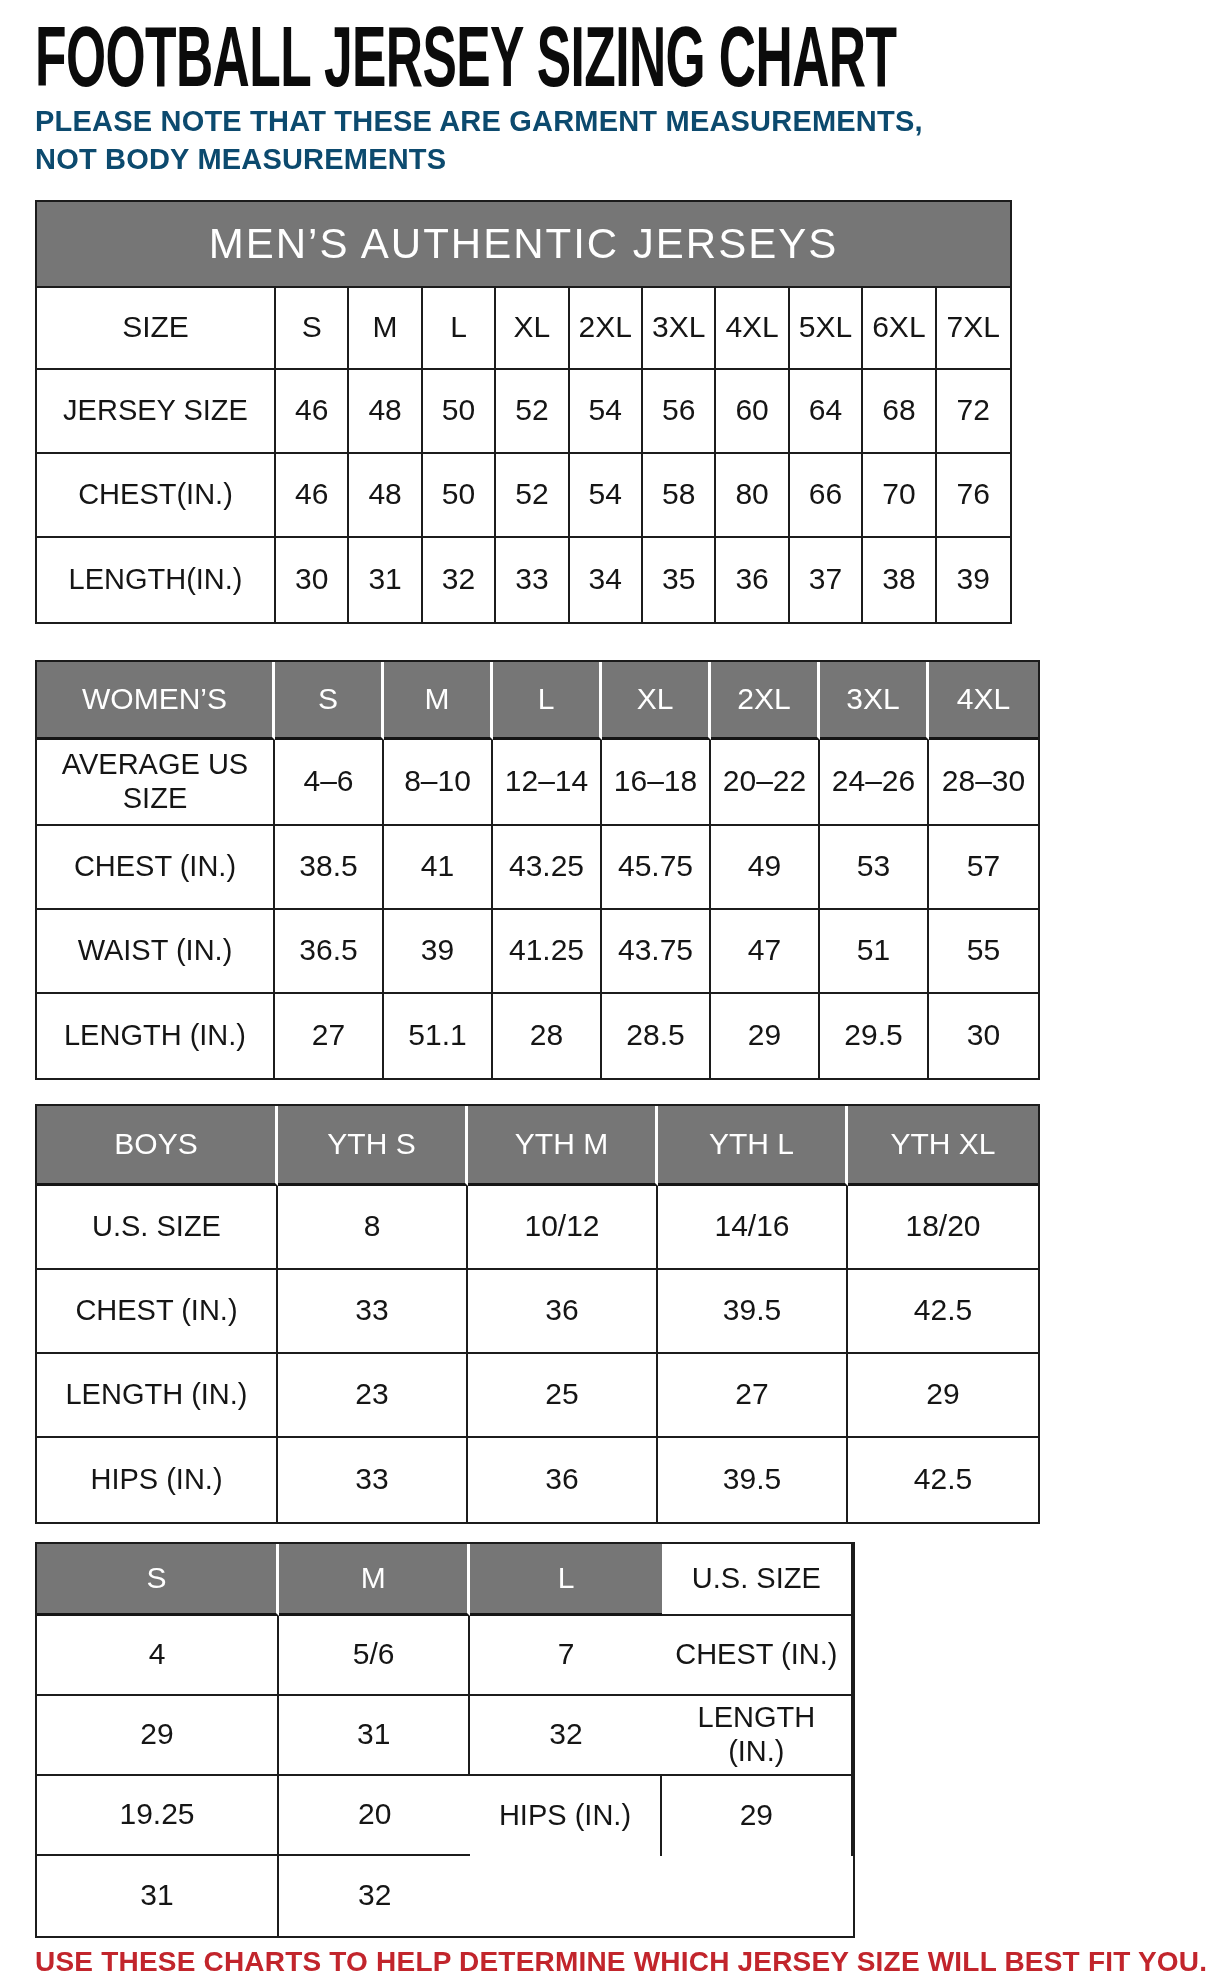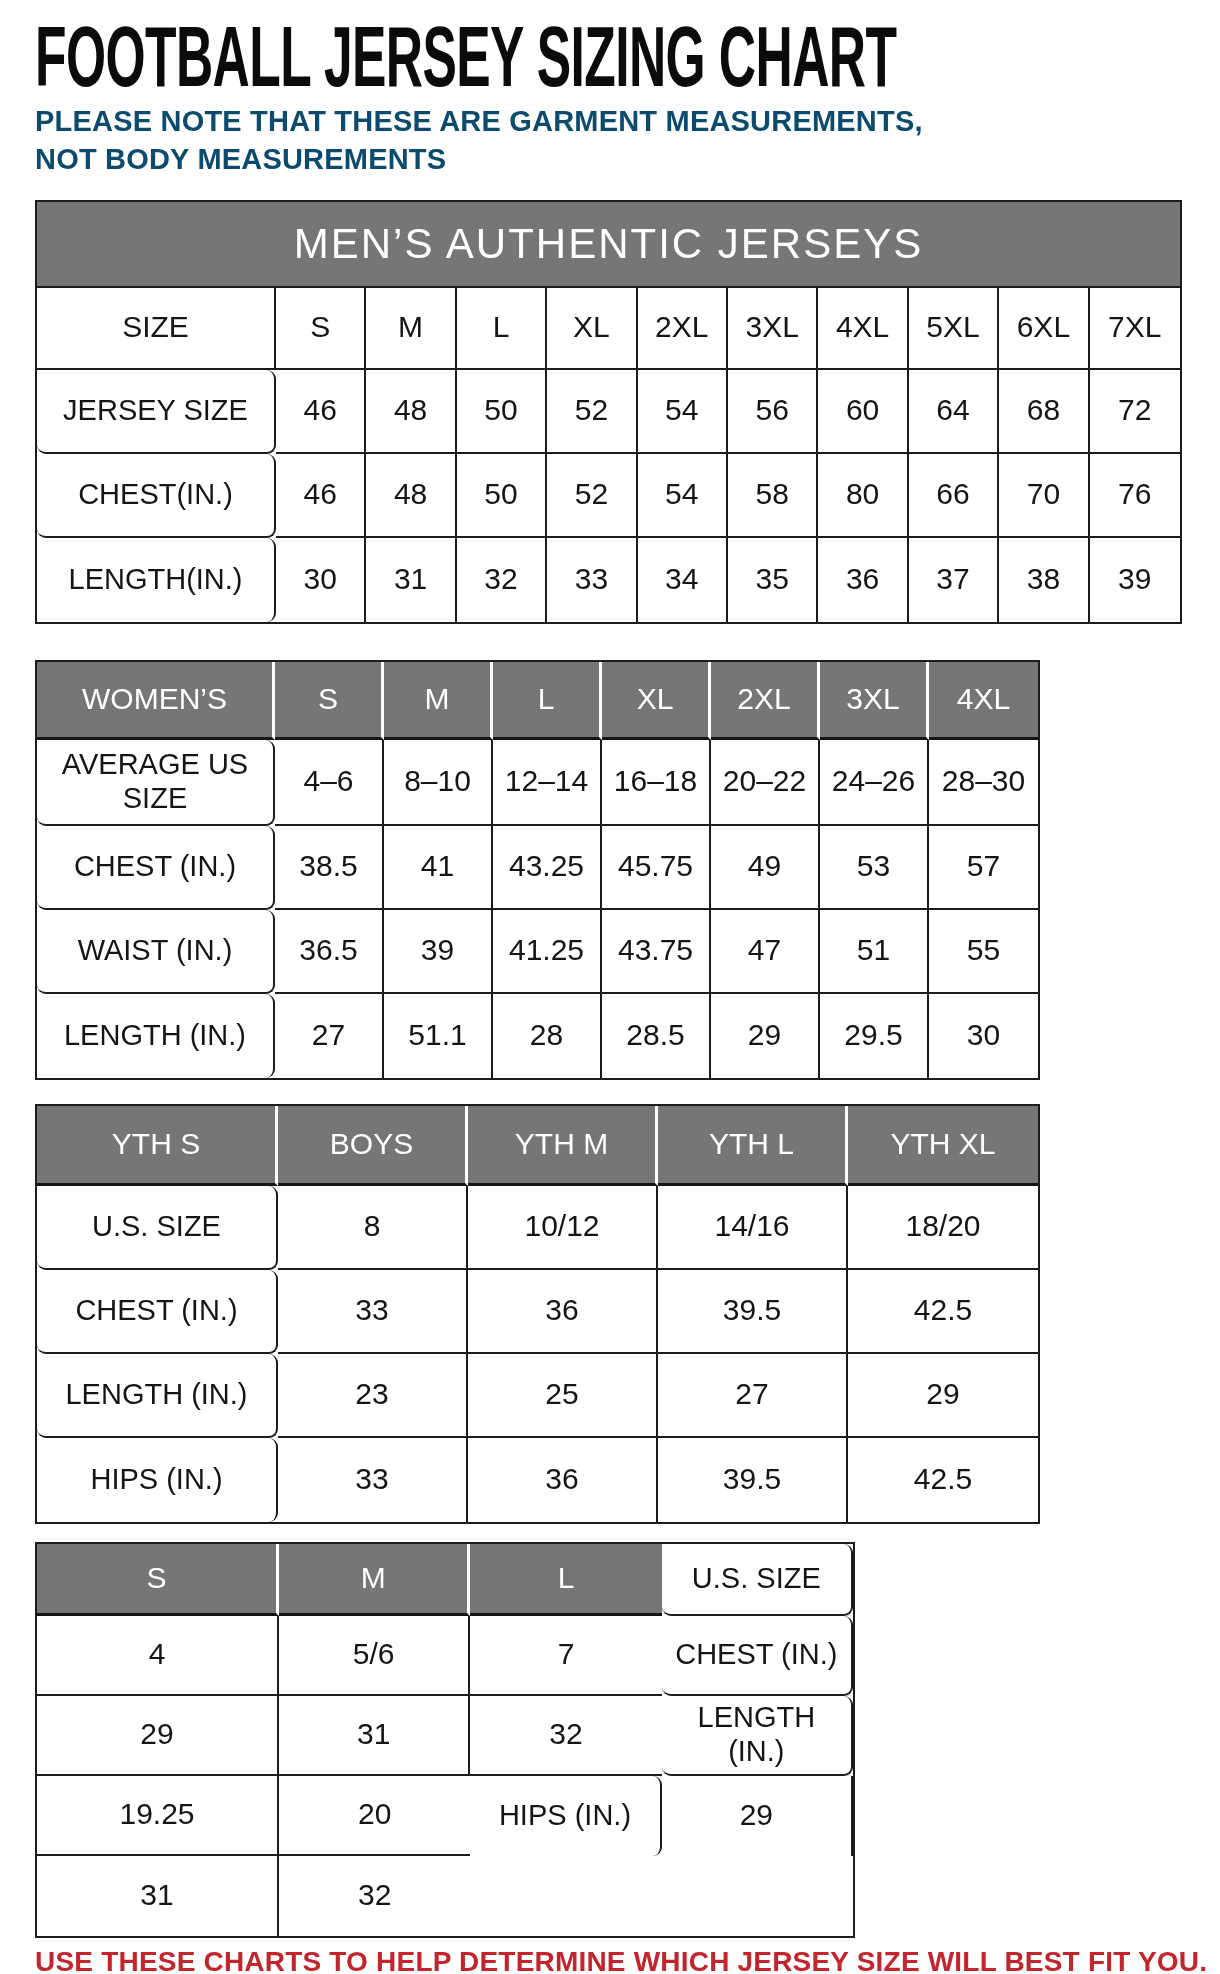"MEN’S AUTHENTIC JERSEYS" #tbl-mens { width: 1147px -> 977px }
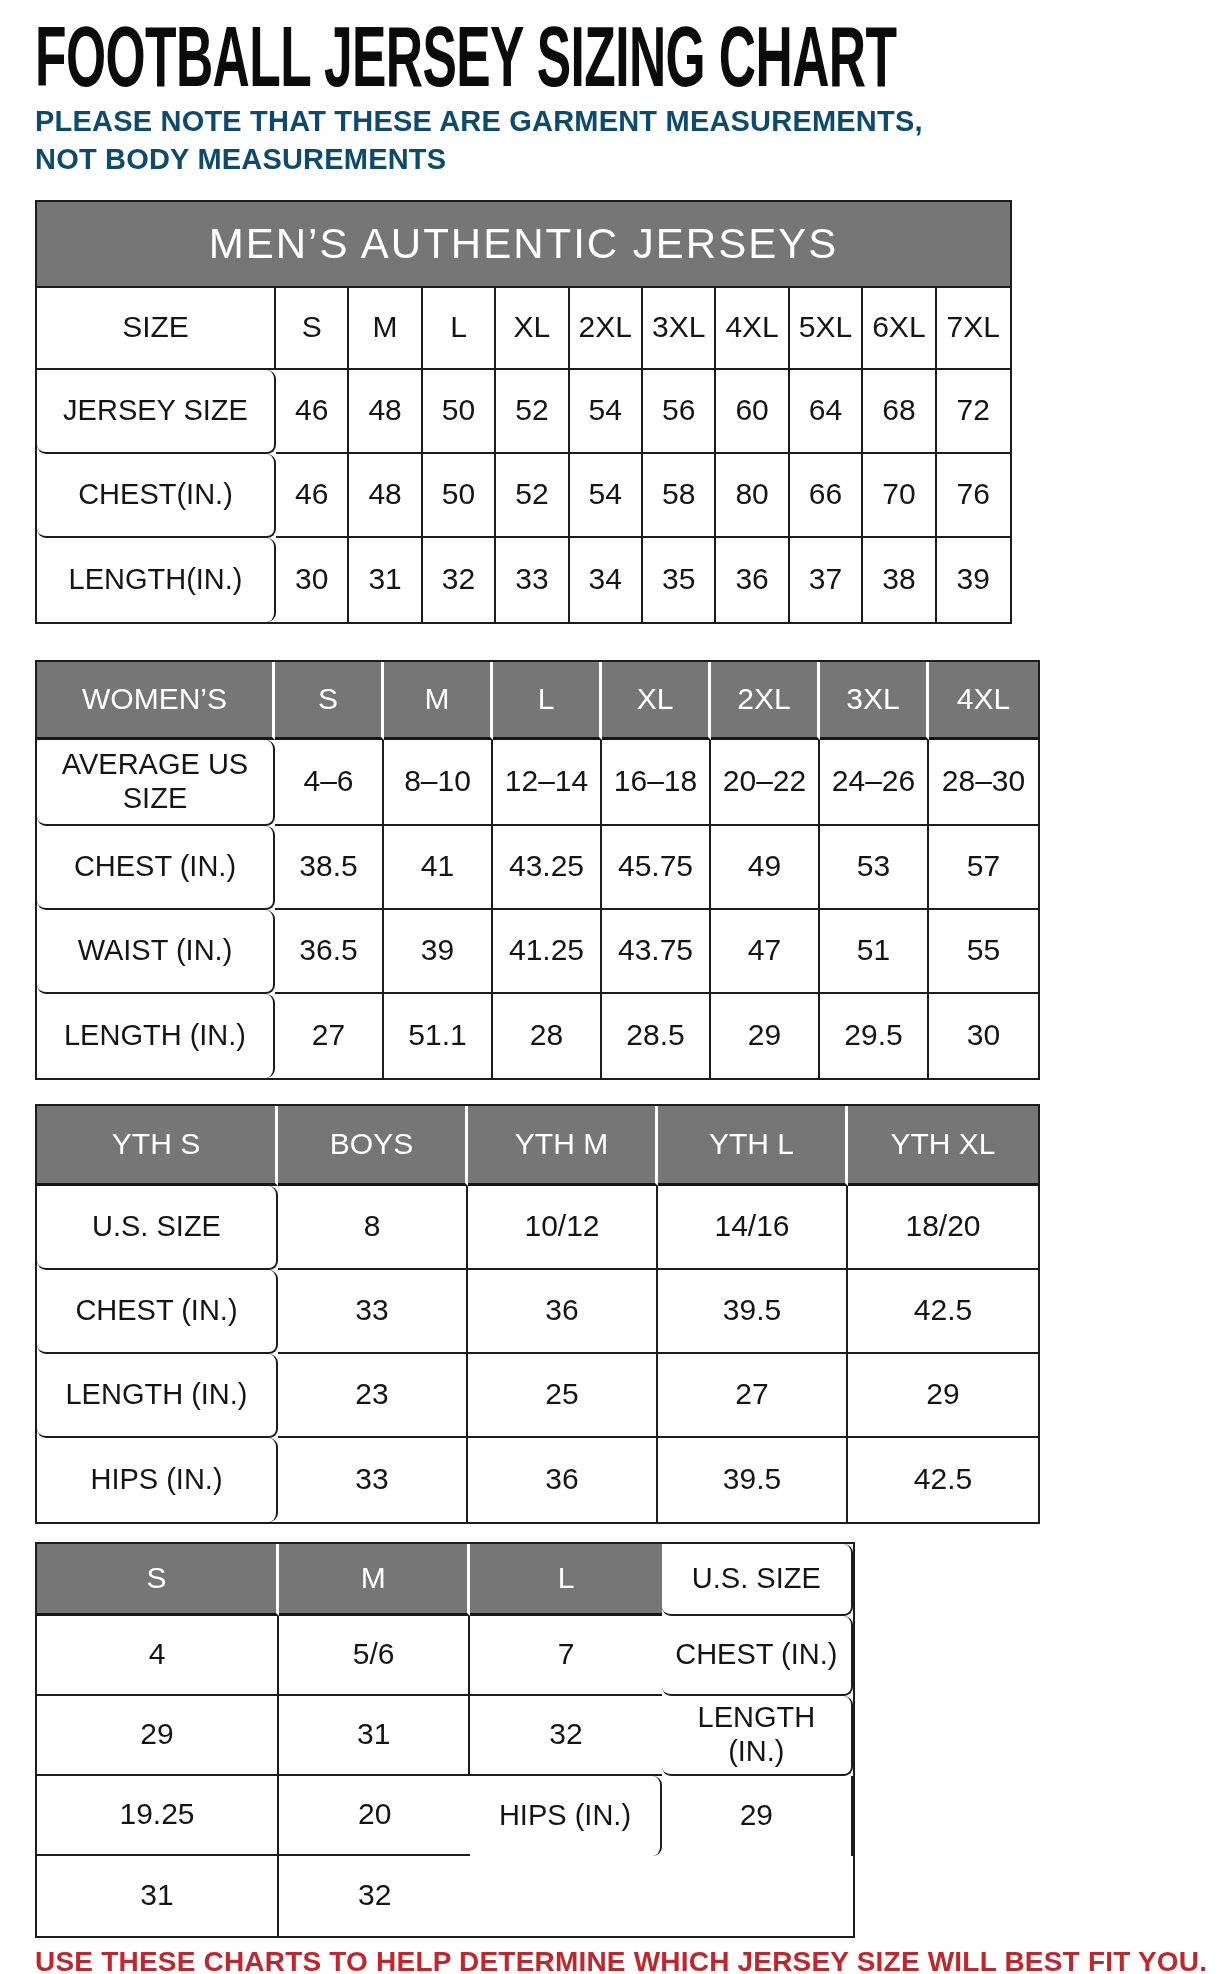"JERSEY SIZE" .label { border-radius: 9px -> none }
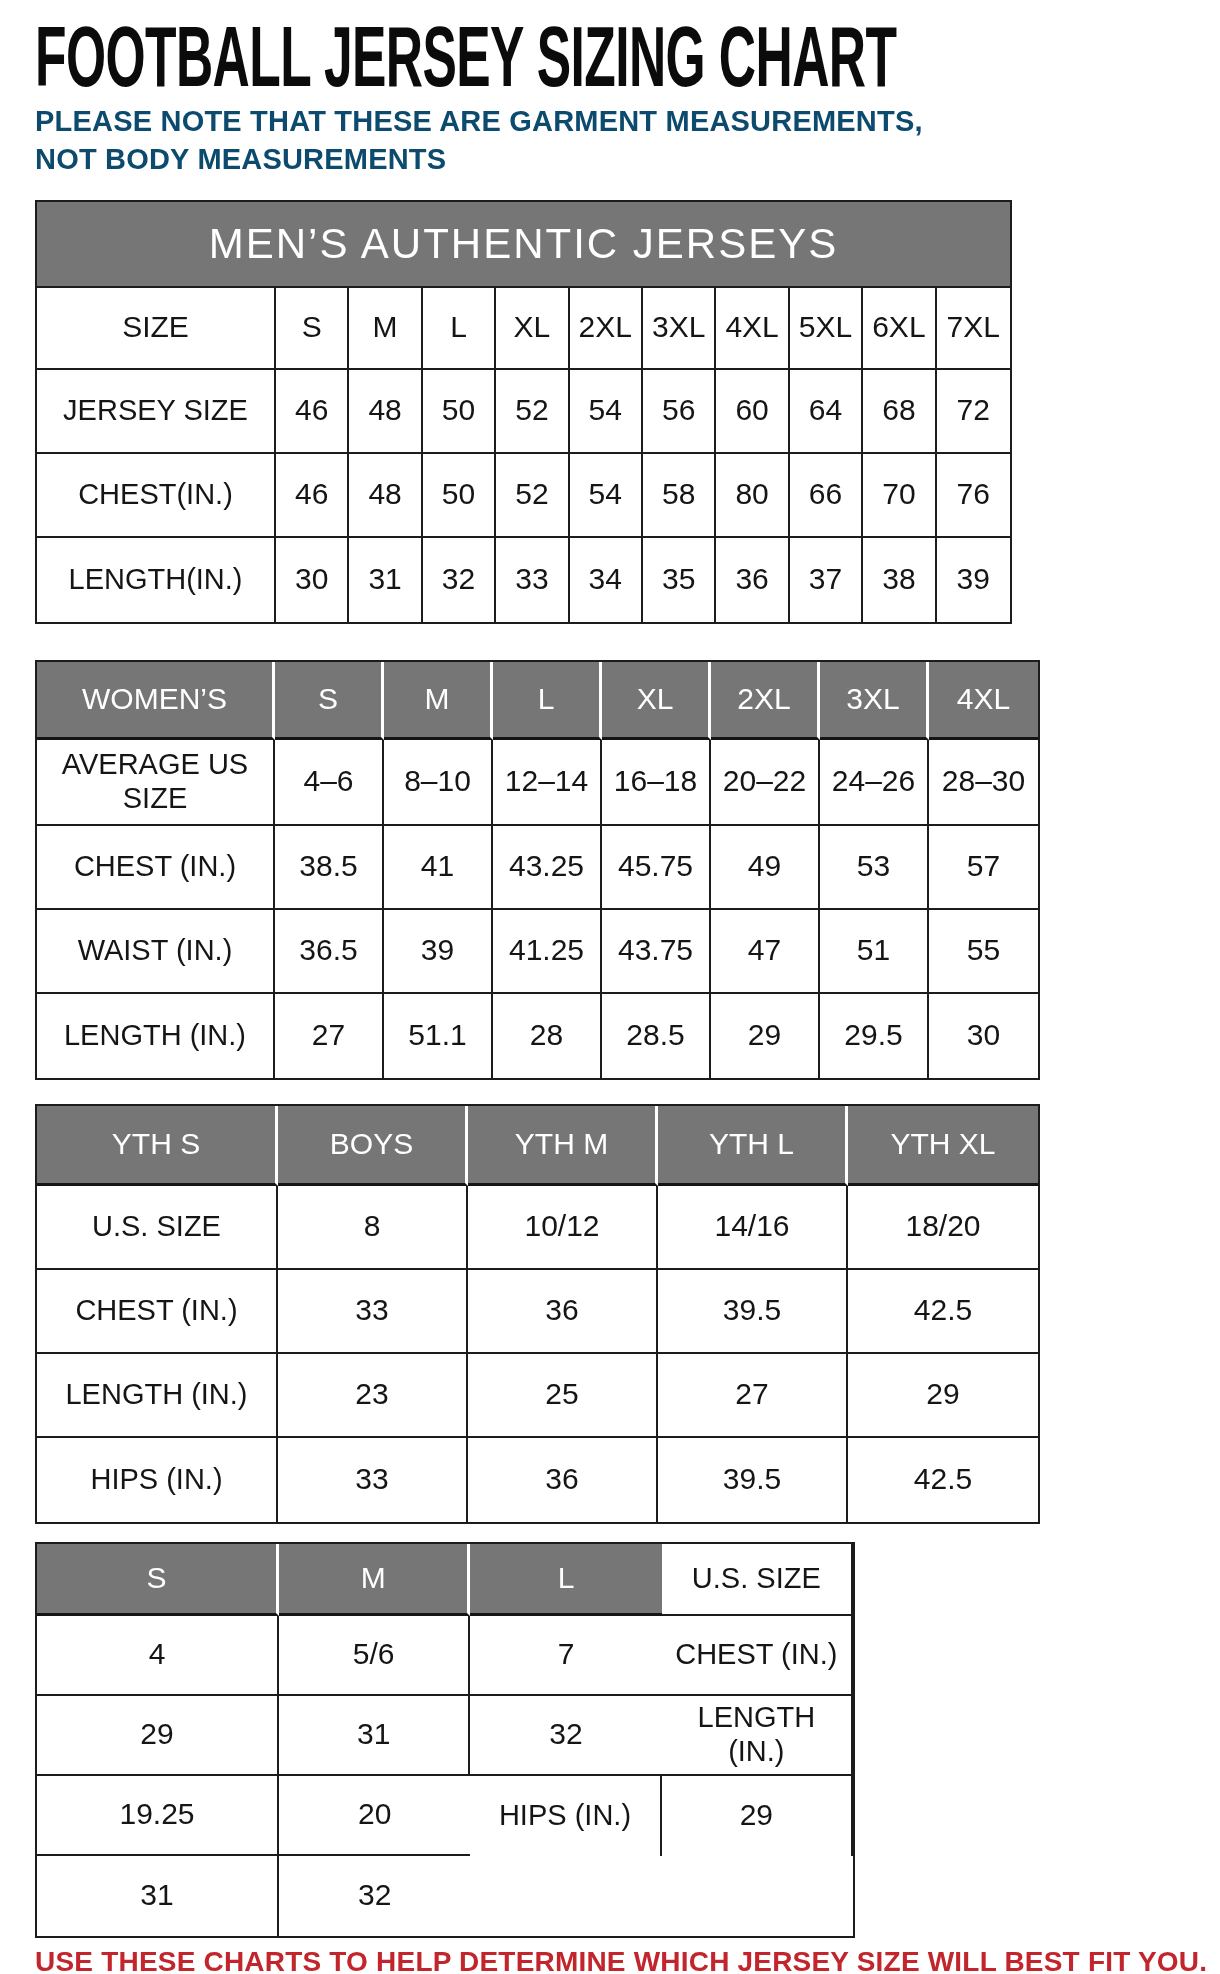"YTH S" div.cell { order: before "BOYS" -> after "BOYS" }
